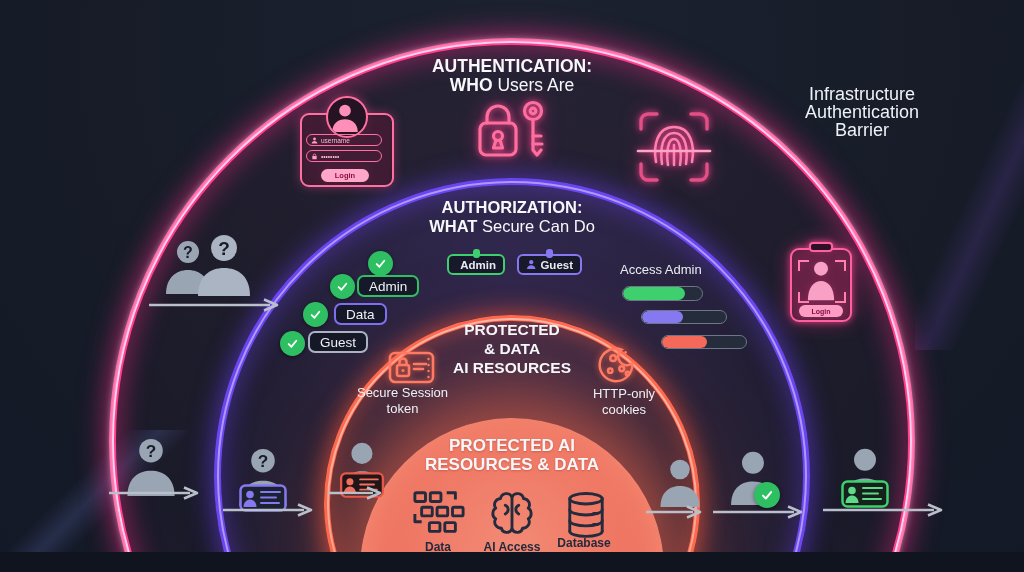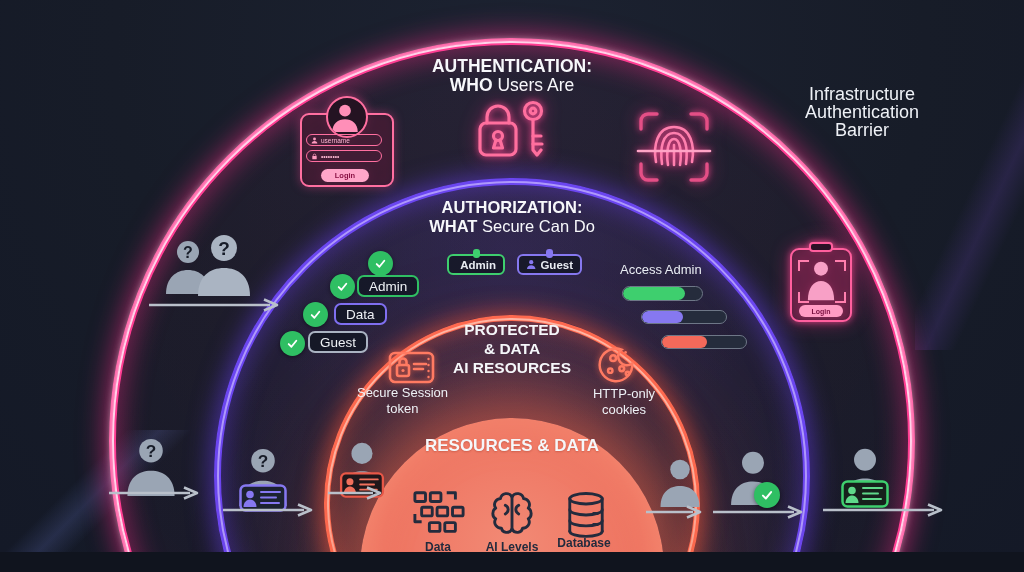"PROTECTED AI" div { html: none -> <div>PROTECTED AI</div> }
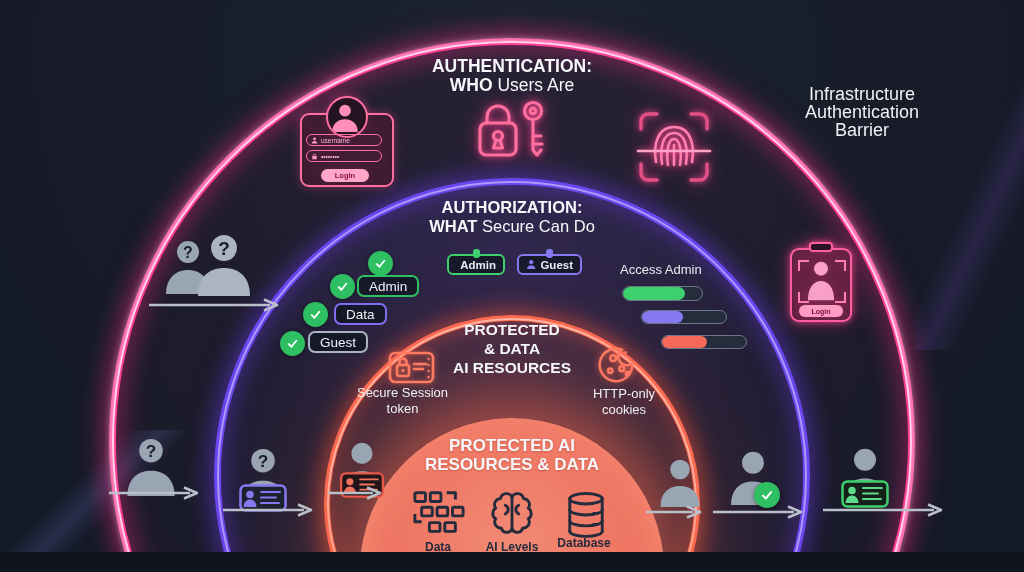"AI Levels" div.abs { text: Levels -> Access }
